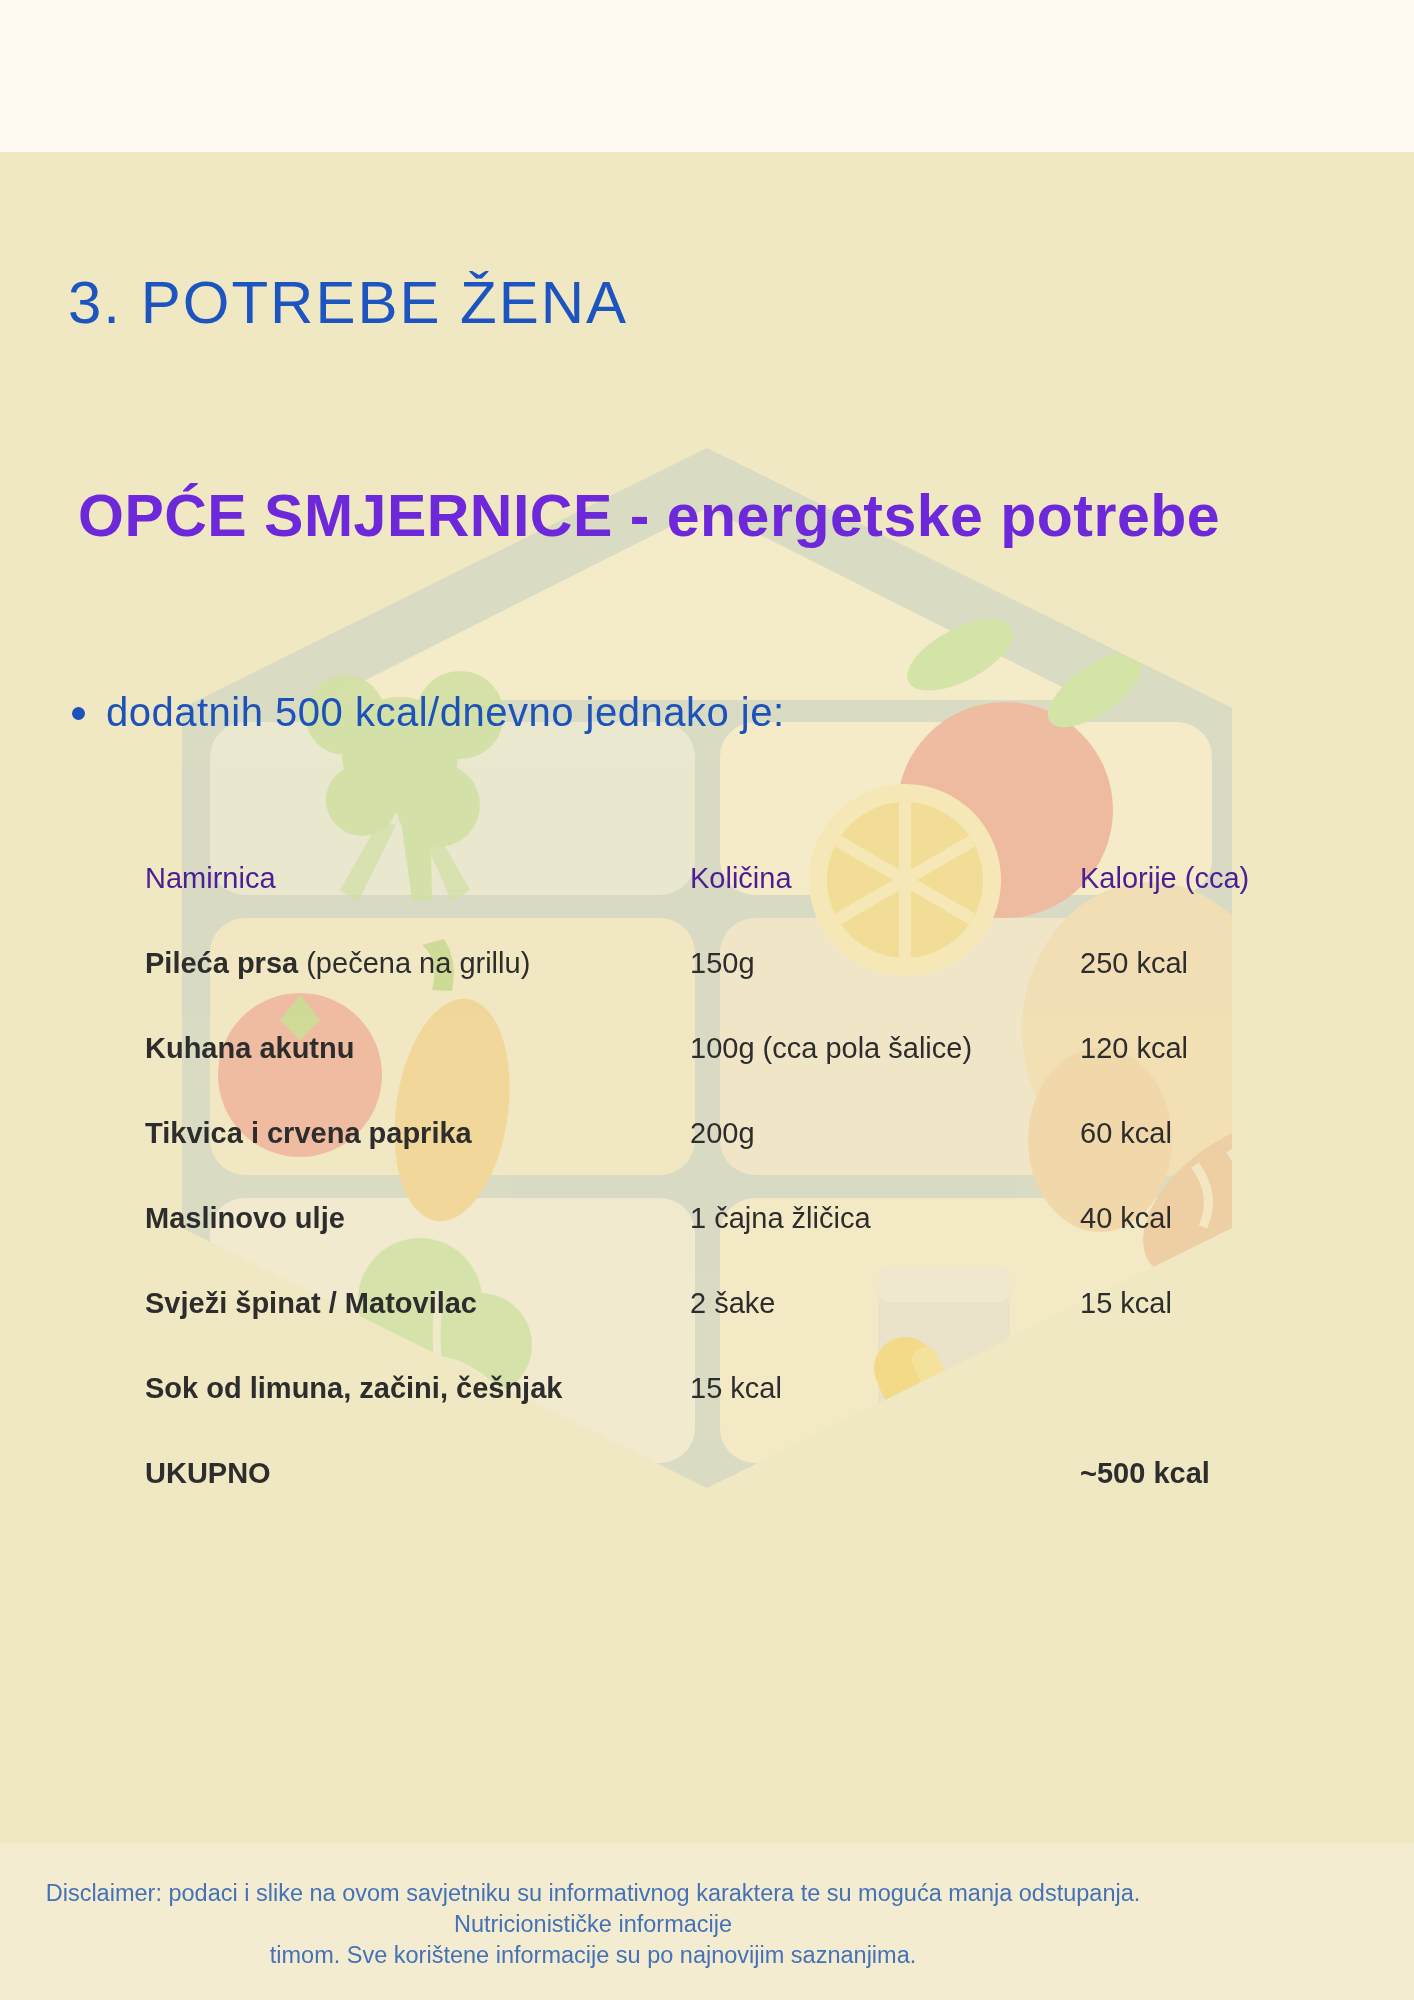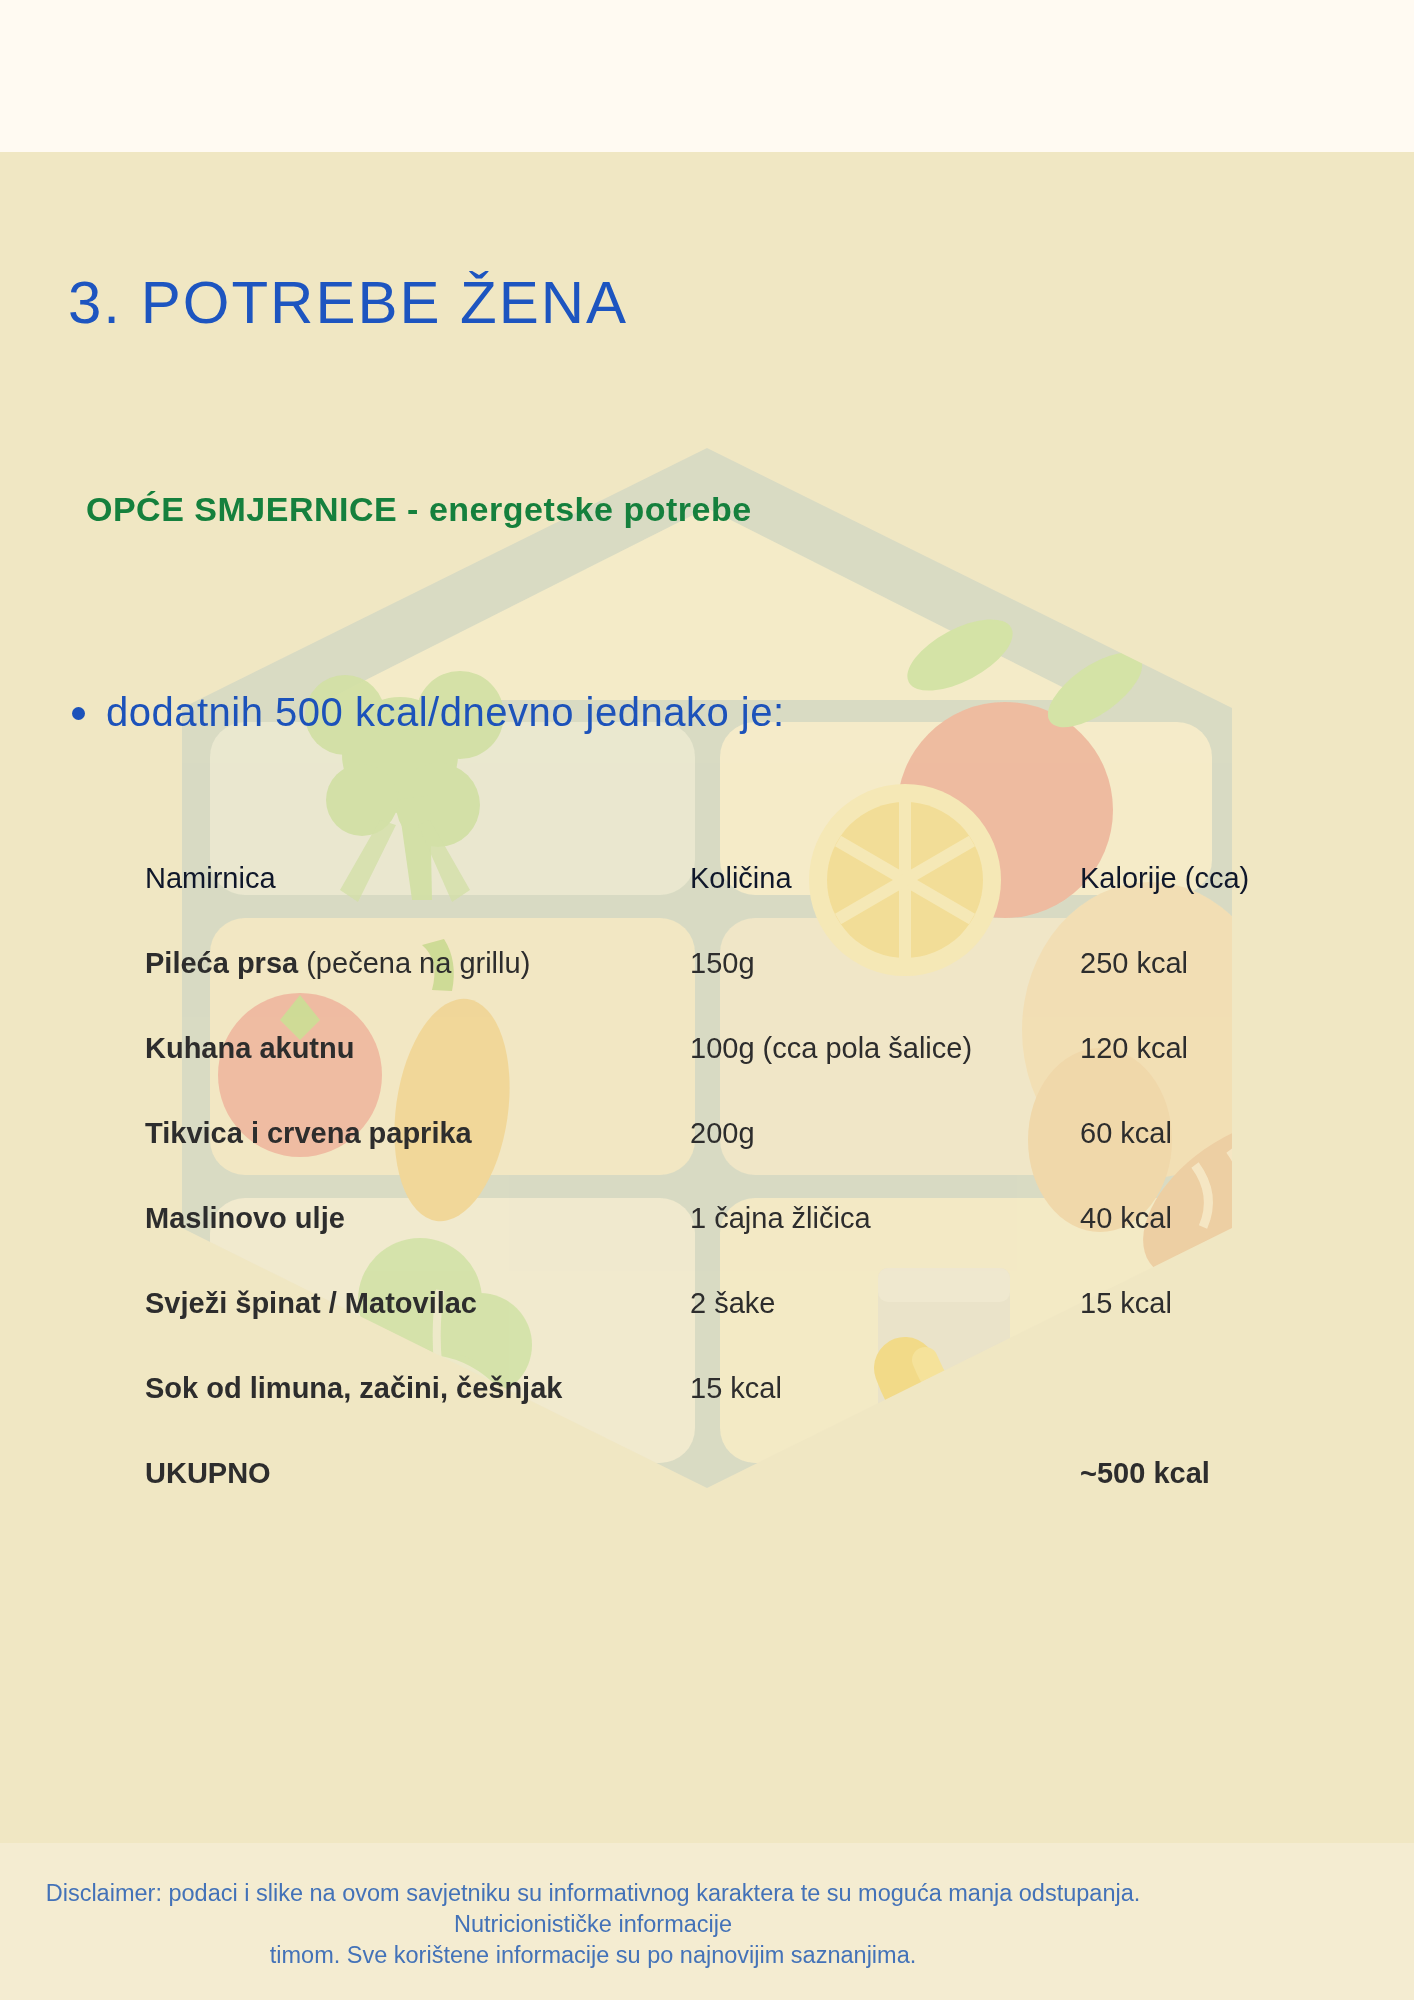"OPĆE SMJERNICE - energetske potrebe" .subtitle { color: #15803d -> #6d28d9; font-size: 34px -> 59px; margin: 16px -> 8px }
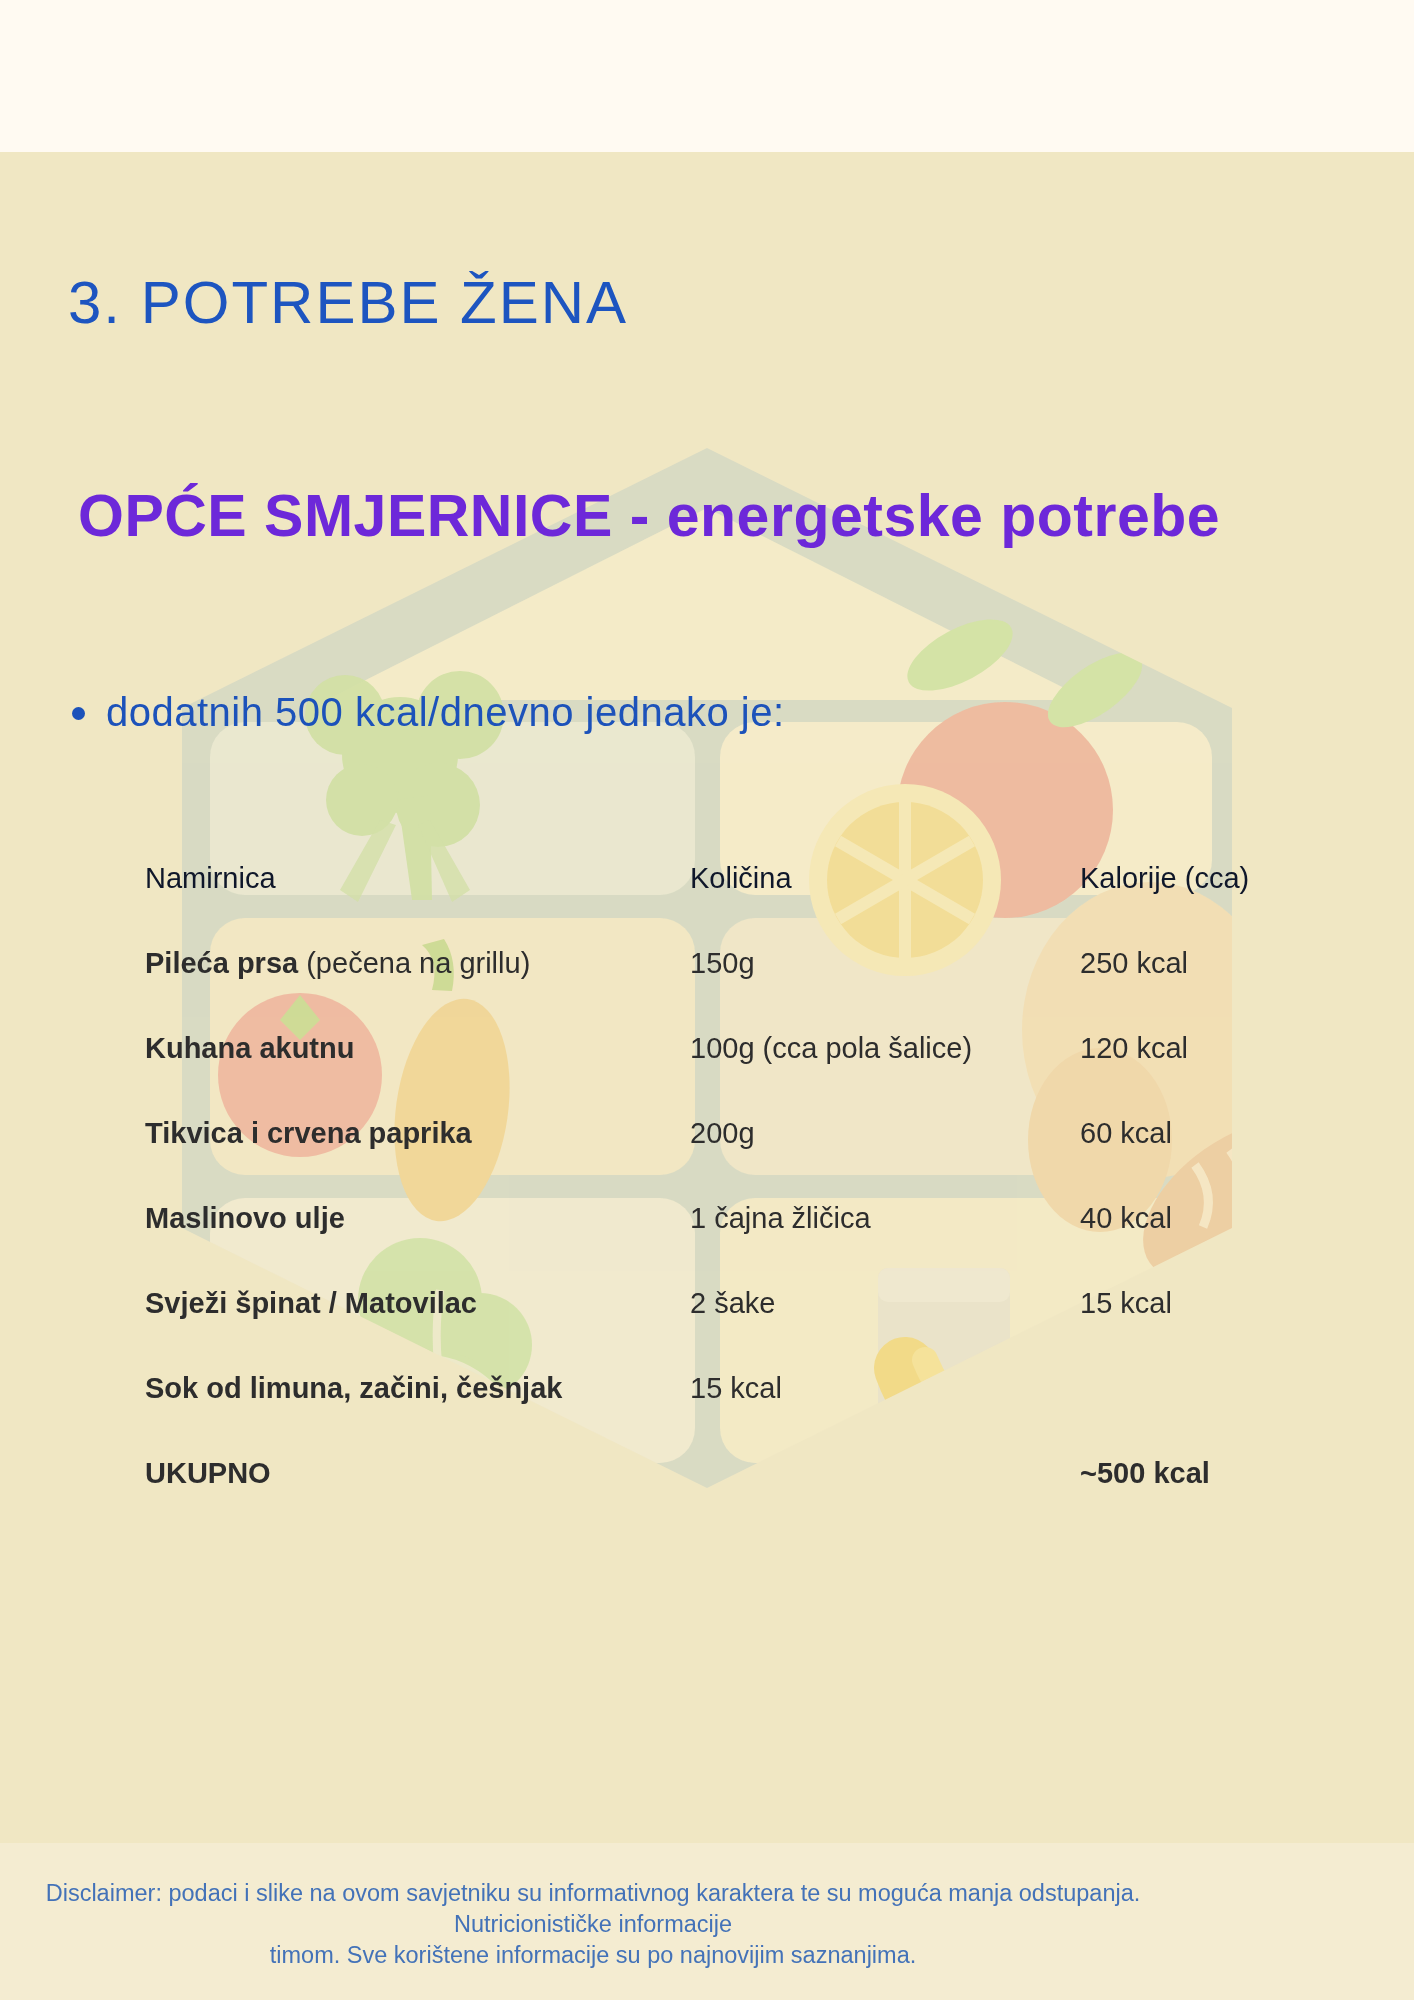"Namirnica" .t-head { color: #0f172a -> #4c1d95 }
